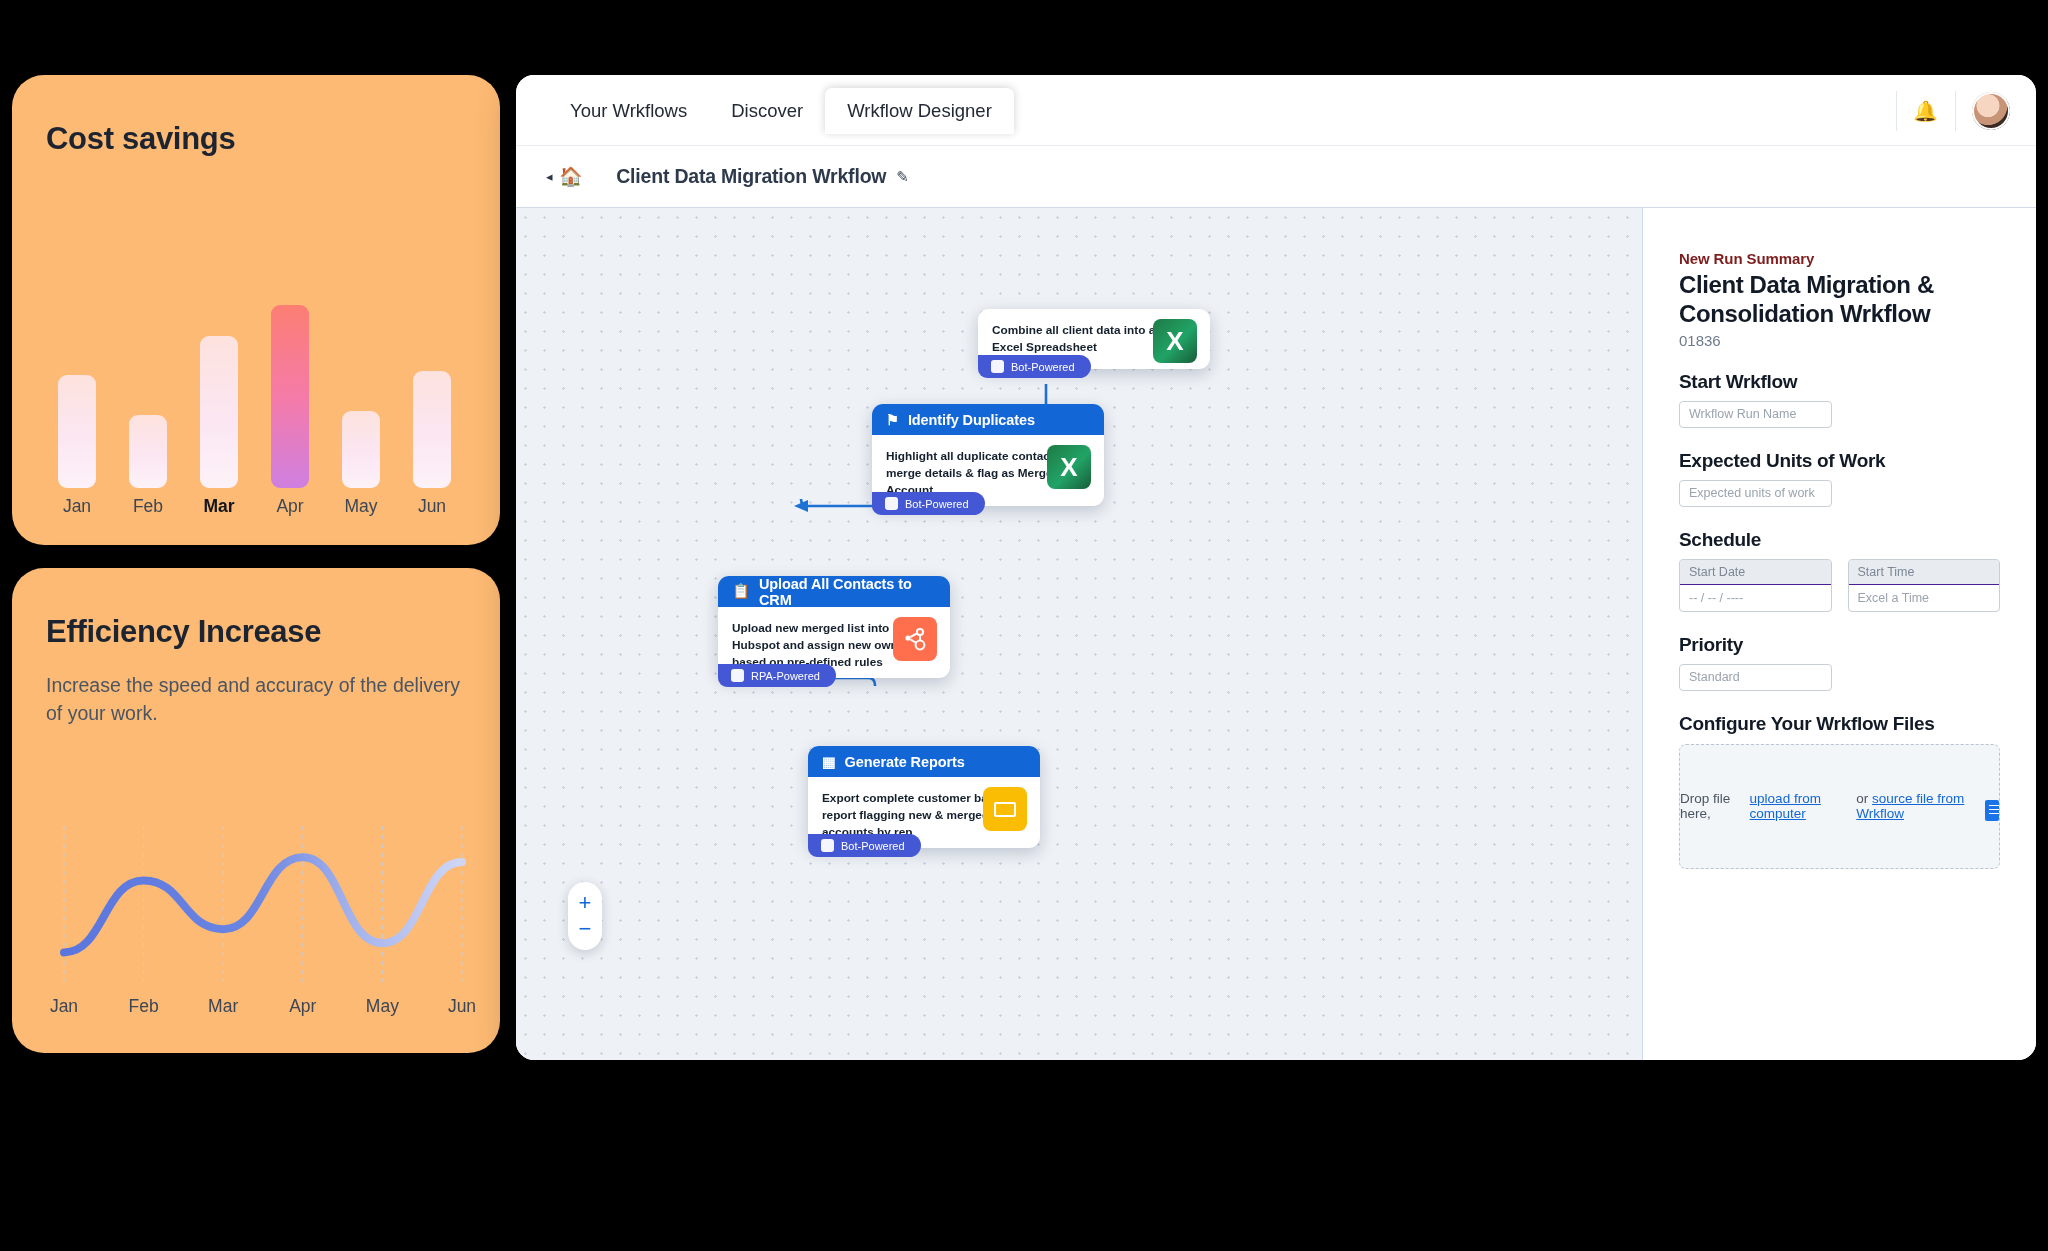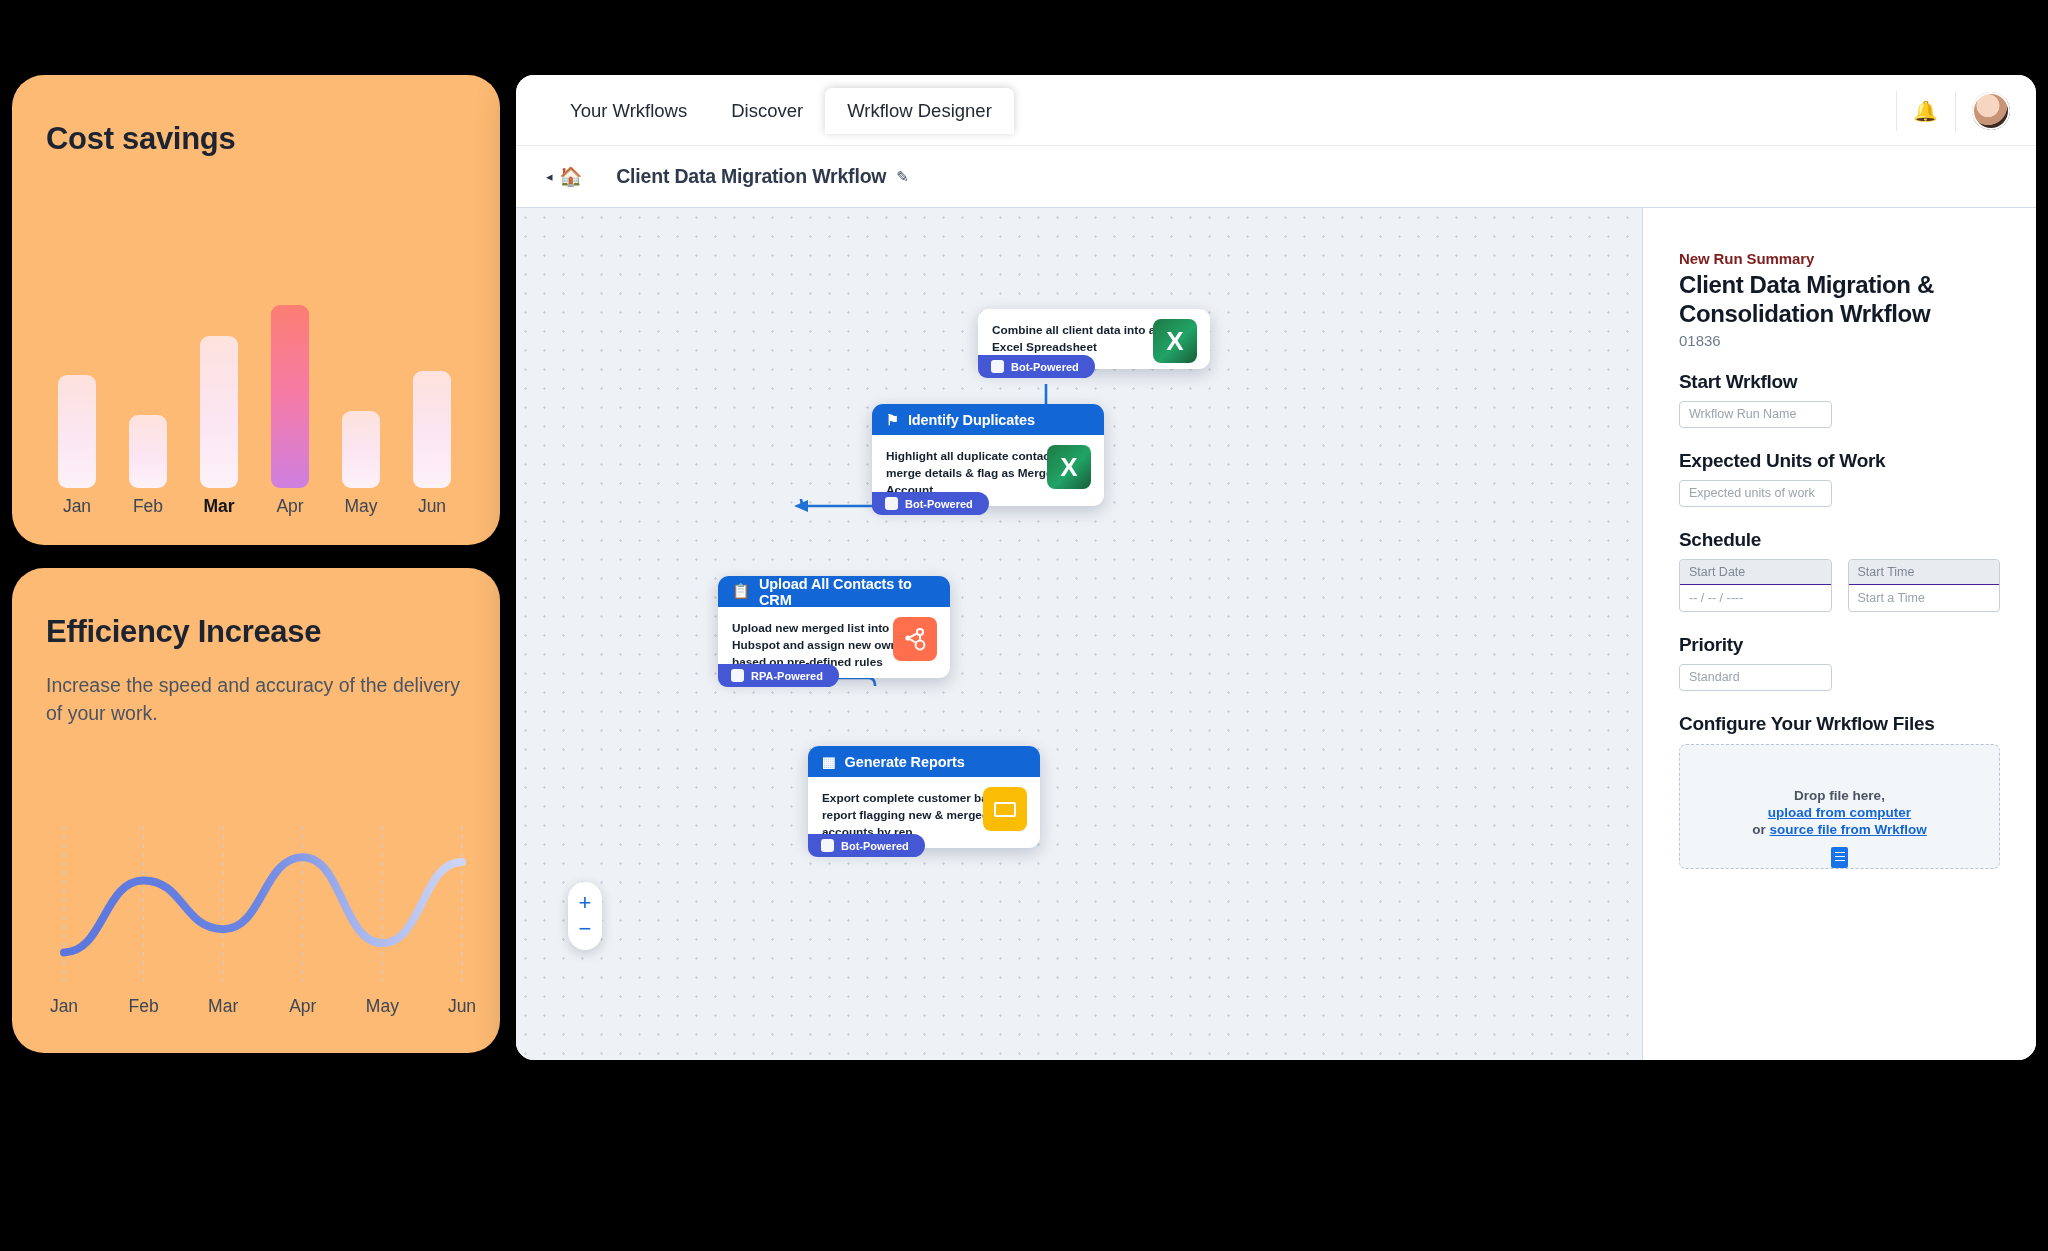"Bot-Powered" .pill { font-weight: 700 -> 400 }
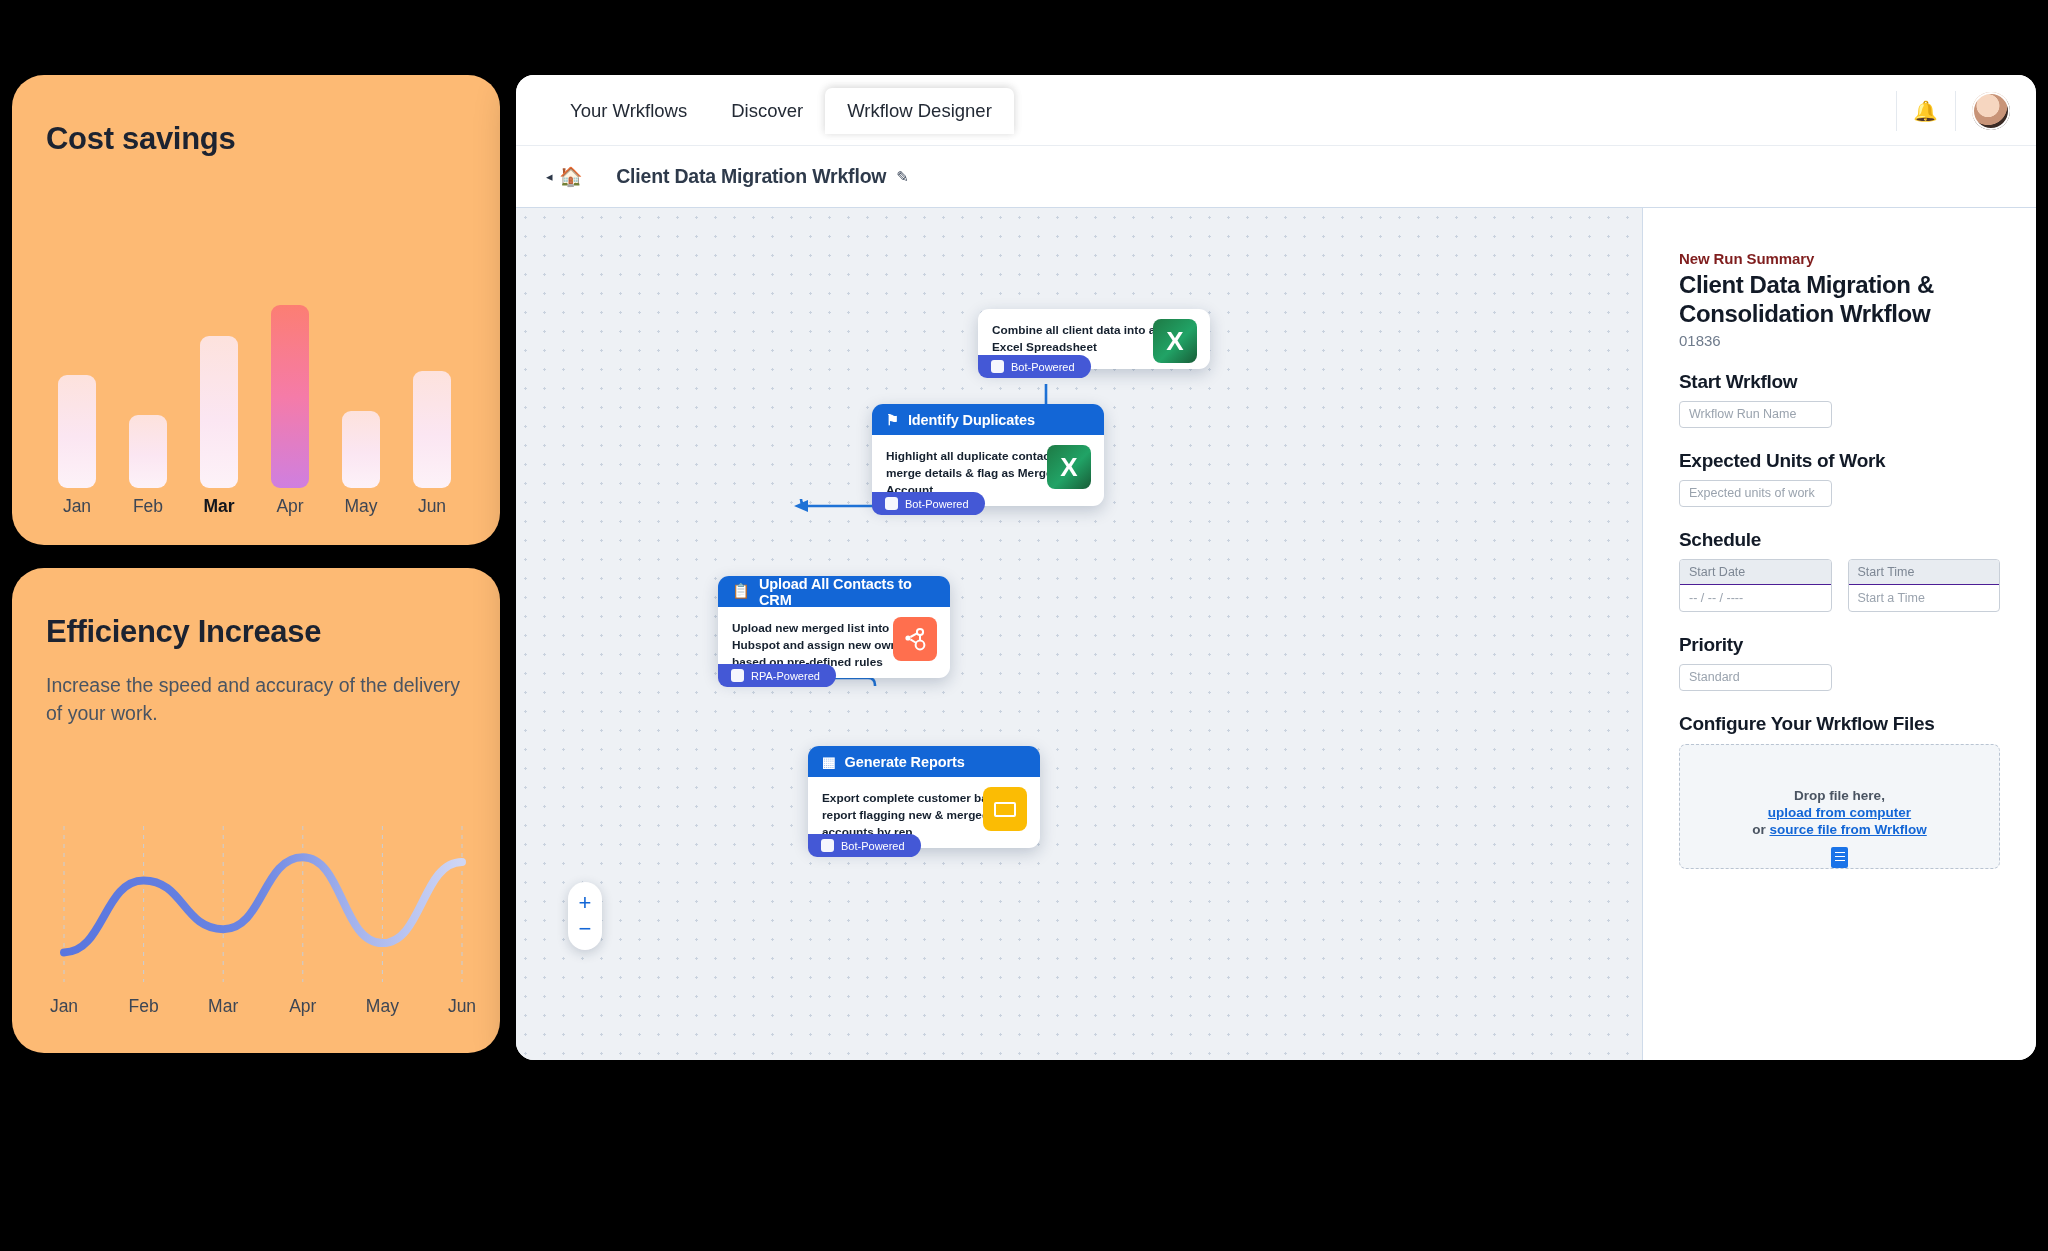"Start a Time" div.sched-val { text: Start -> Excel }
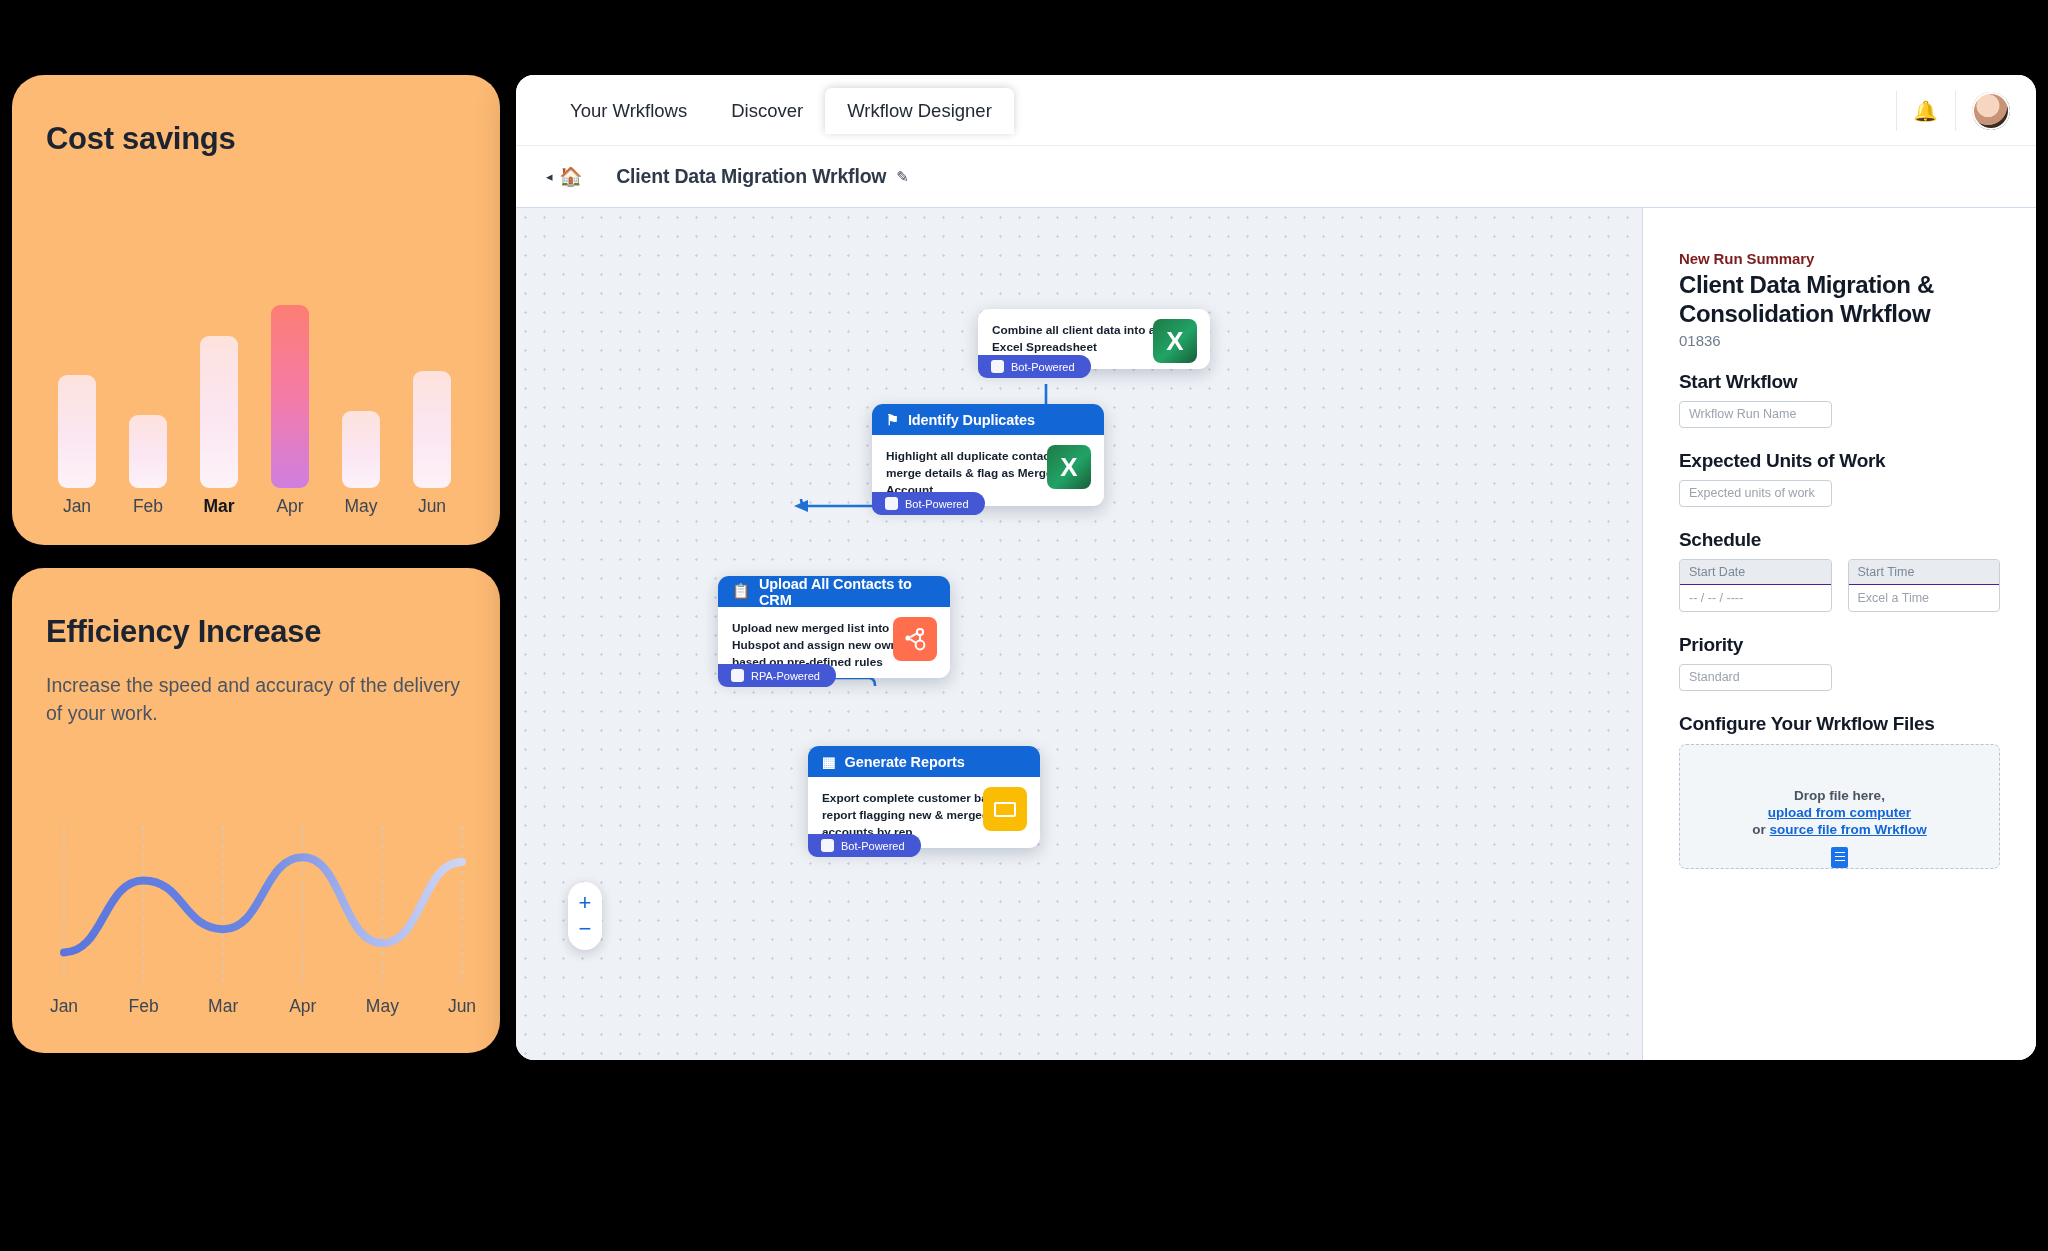"Drop file here," .drop { flex-direction: column -> row; font-weight: bold -> none; justify-content: flex-end -> center }
